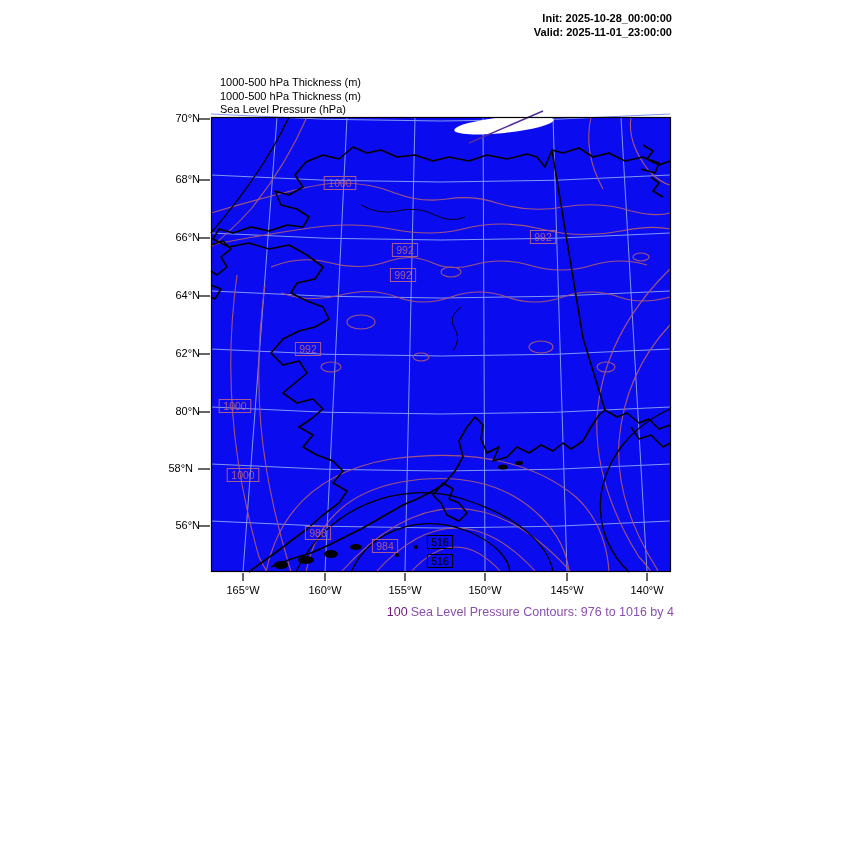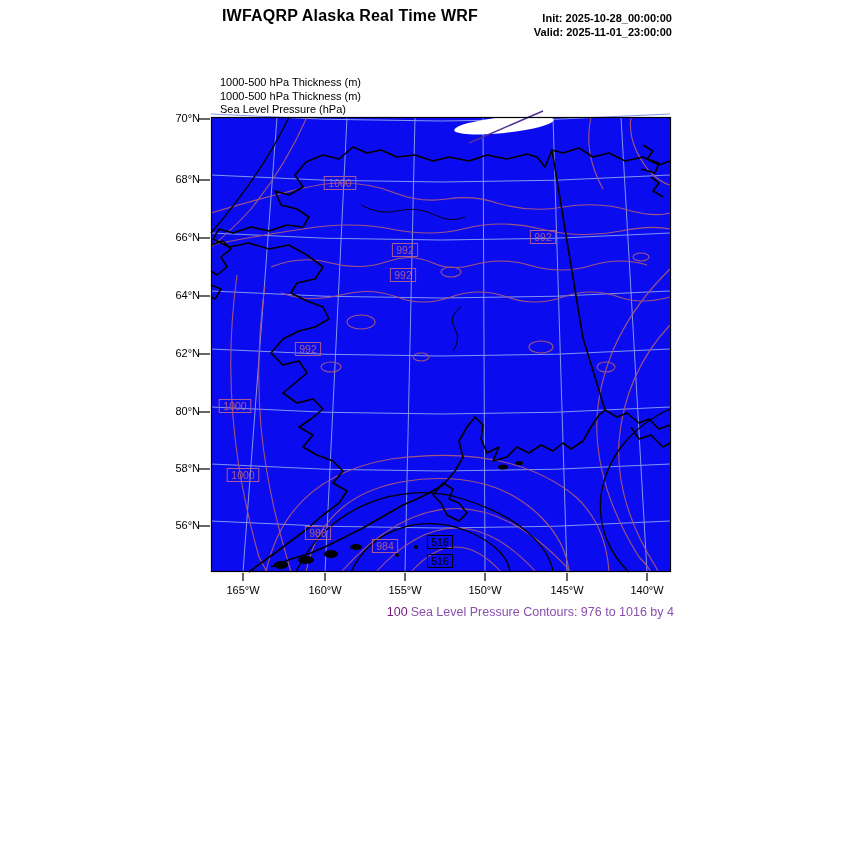"IWFAQRP Alaska Real Time WRF" div.title { html: <div>IWFAQRP Alaska Real Time WRF</div> -> none }
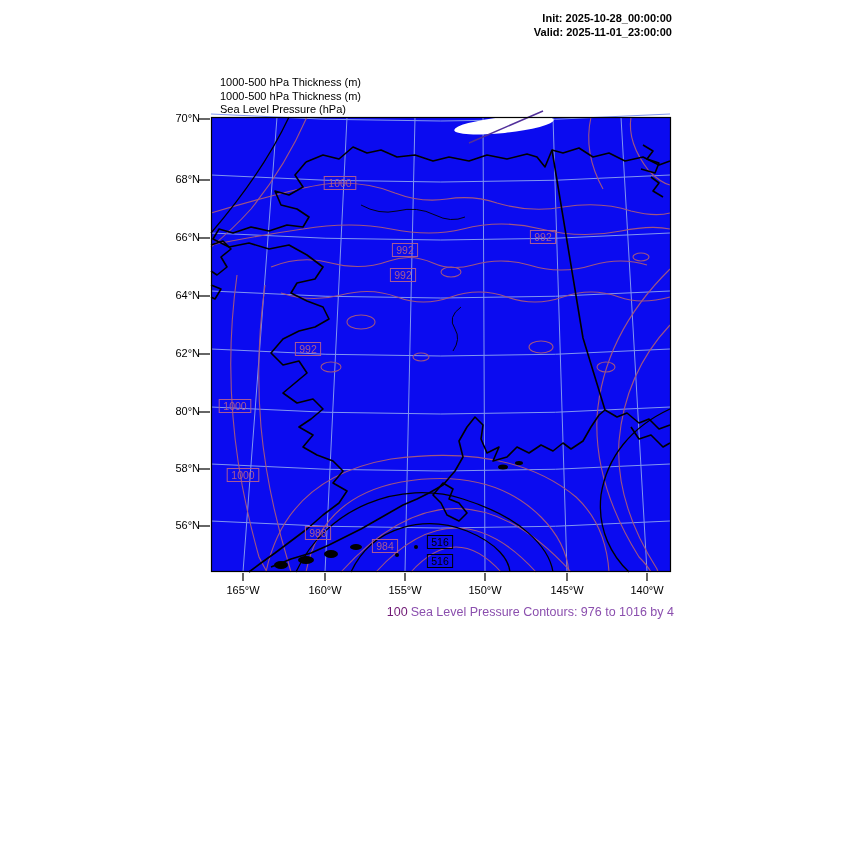"58°N" div.latlabel { left: 150px -> 143px }
